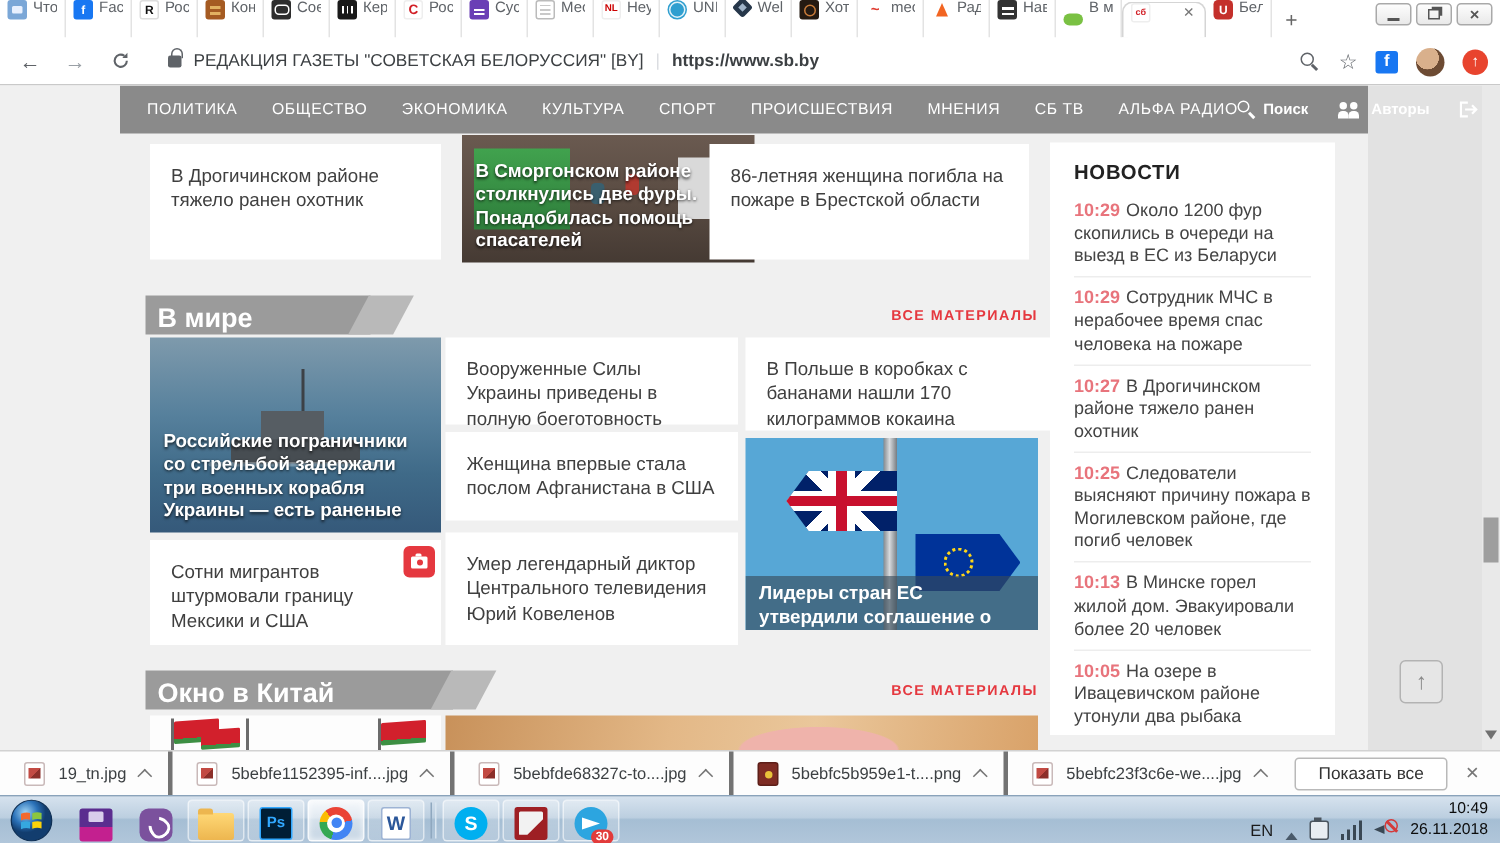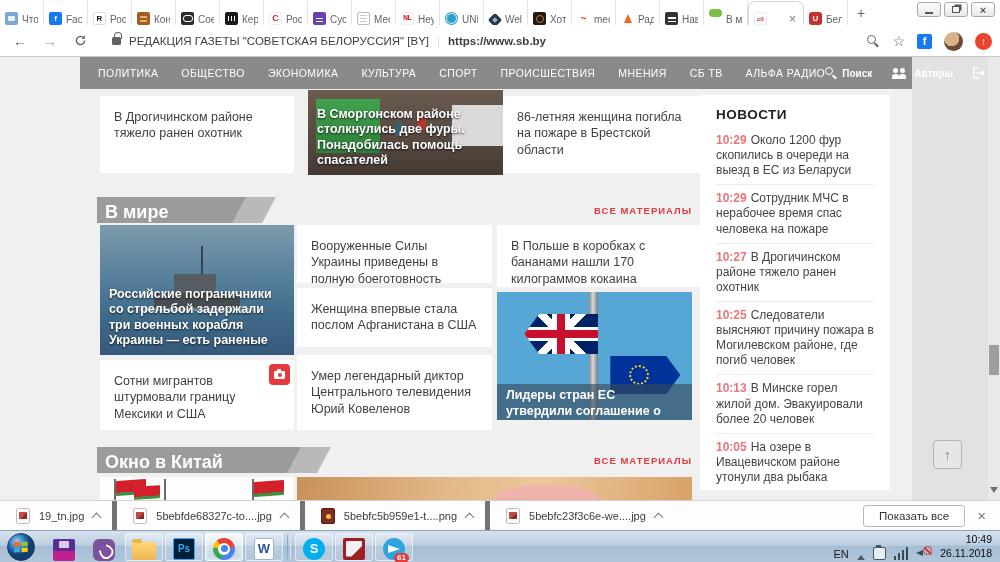"Что" .tab { align-items: flex-end -> flex-start }
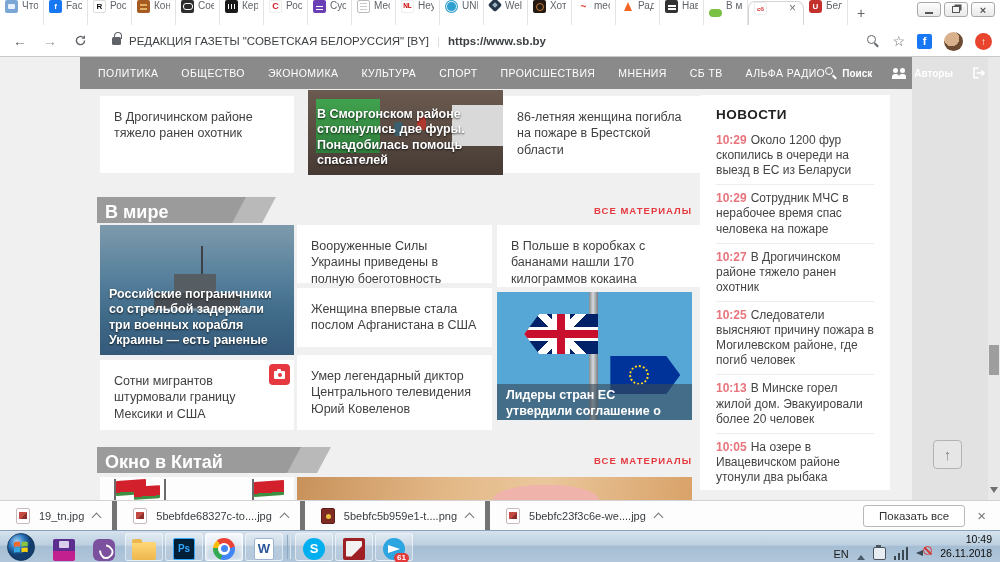"86-летняя женщина погибла на пожаре" div.card { left: 503px -> 473px; width: 198px -> 213px }
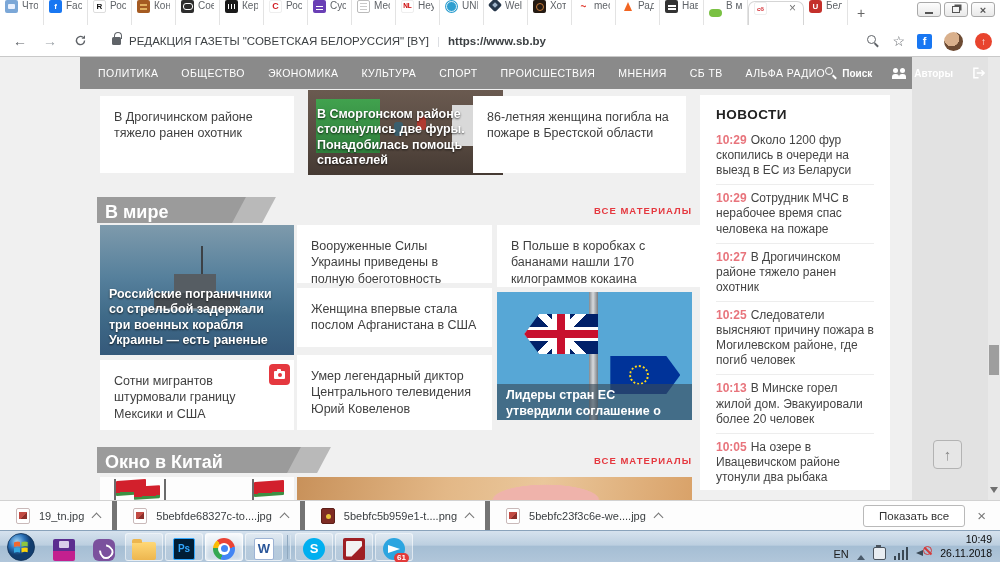"19_tn.jpg" .dlitem { border-right: 5px solid #737373 -> 3px solid #737373 }
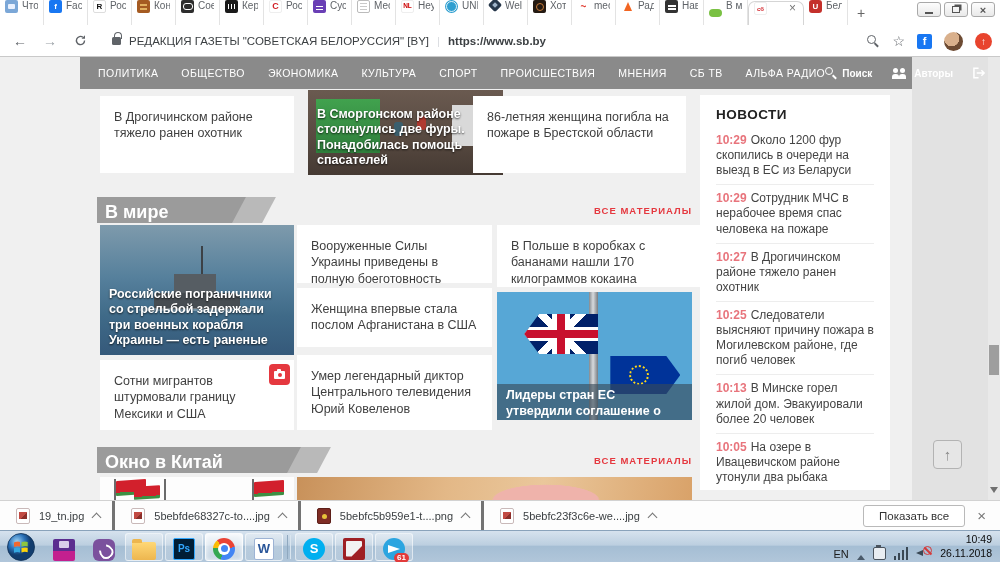"5bebfe1152395-inf....jpg" div.dlitem { html: none -> <div> <span></span> <span>5bebfe1152395-inf....jpg</span> <span></span> </div> }
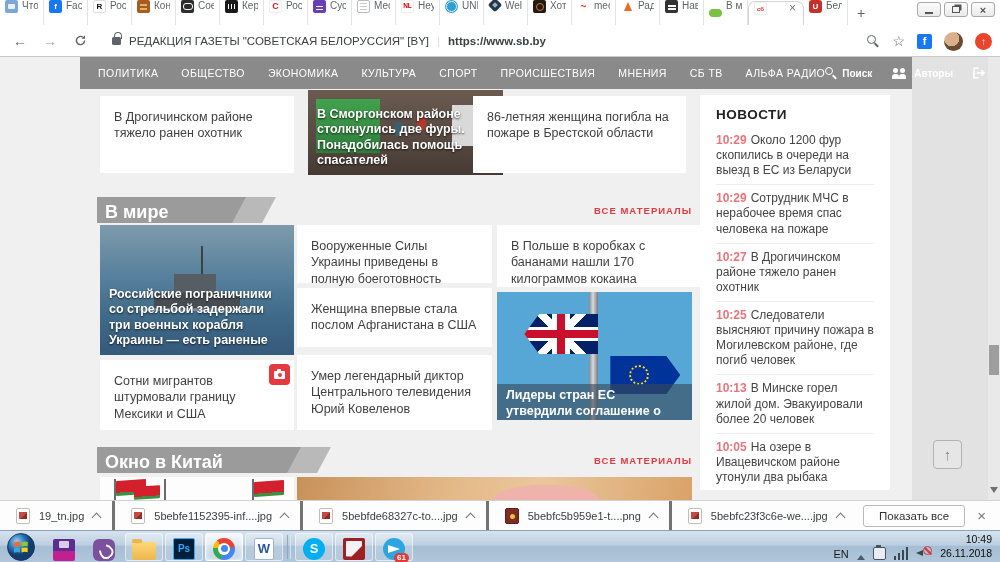"61" span.badge { text: 61 -> 30 }
